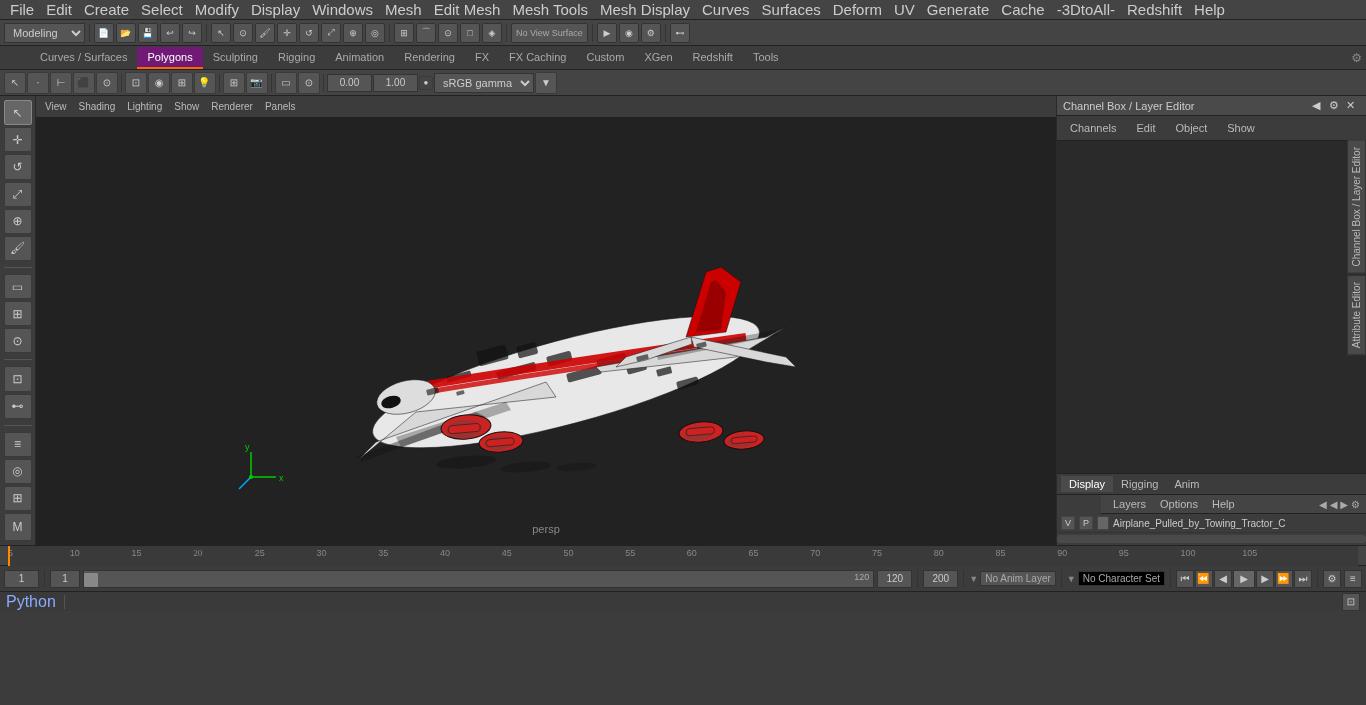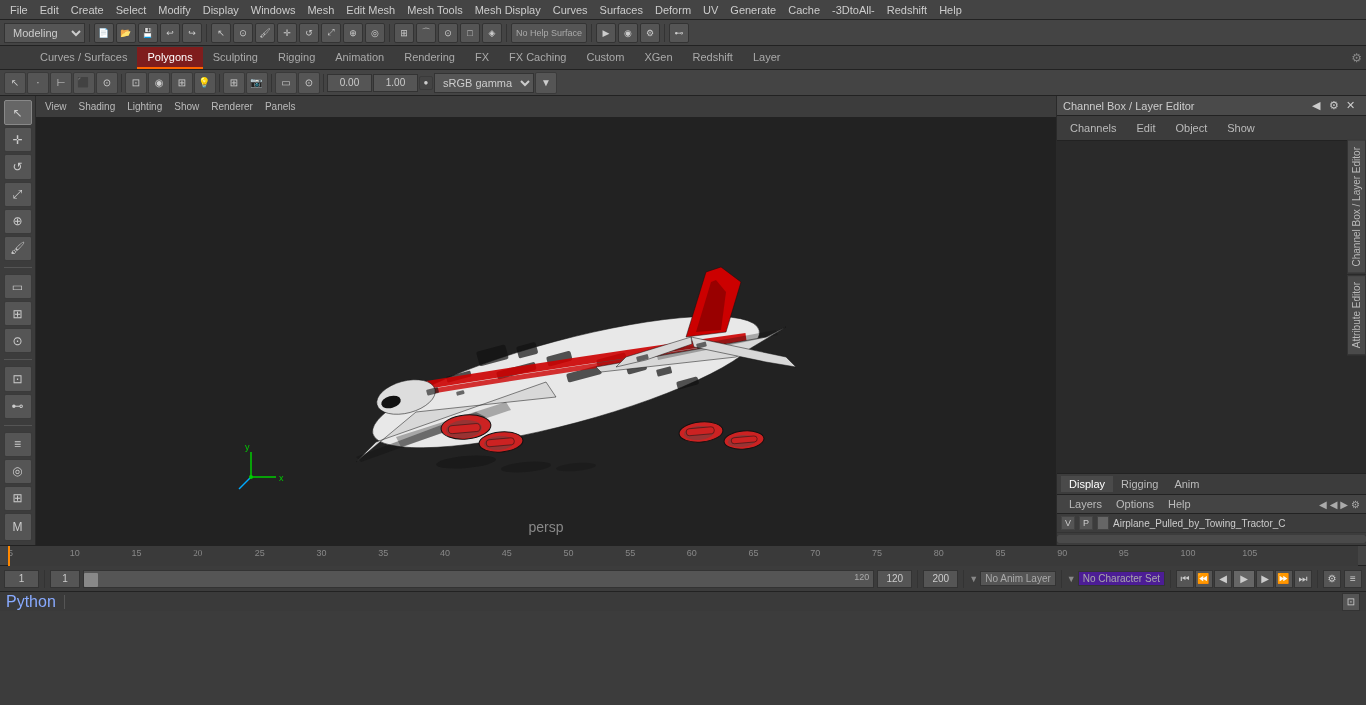"File" .menu-item { font-size: 11px -> 15px }
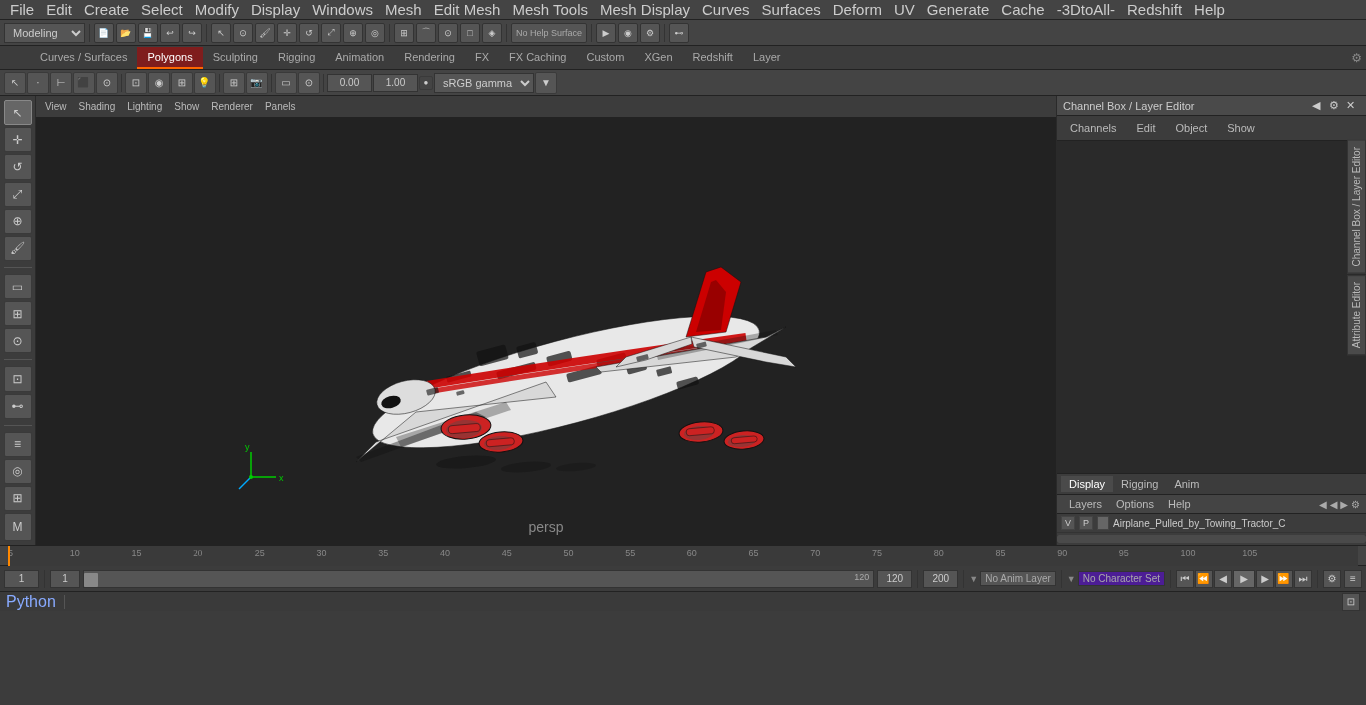"No Help Surface" div.toolbar-btn { text: Help -> View }
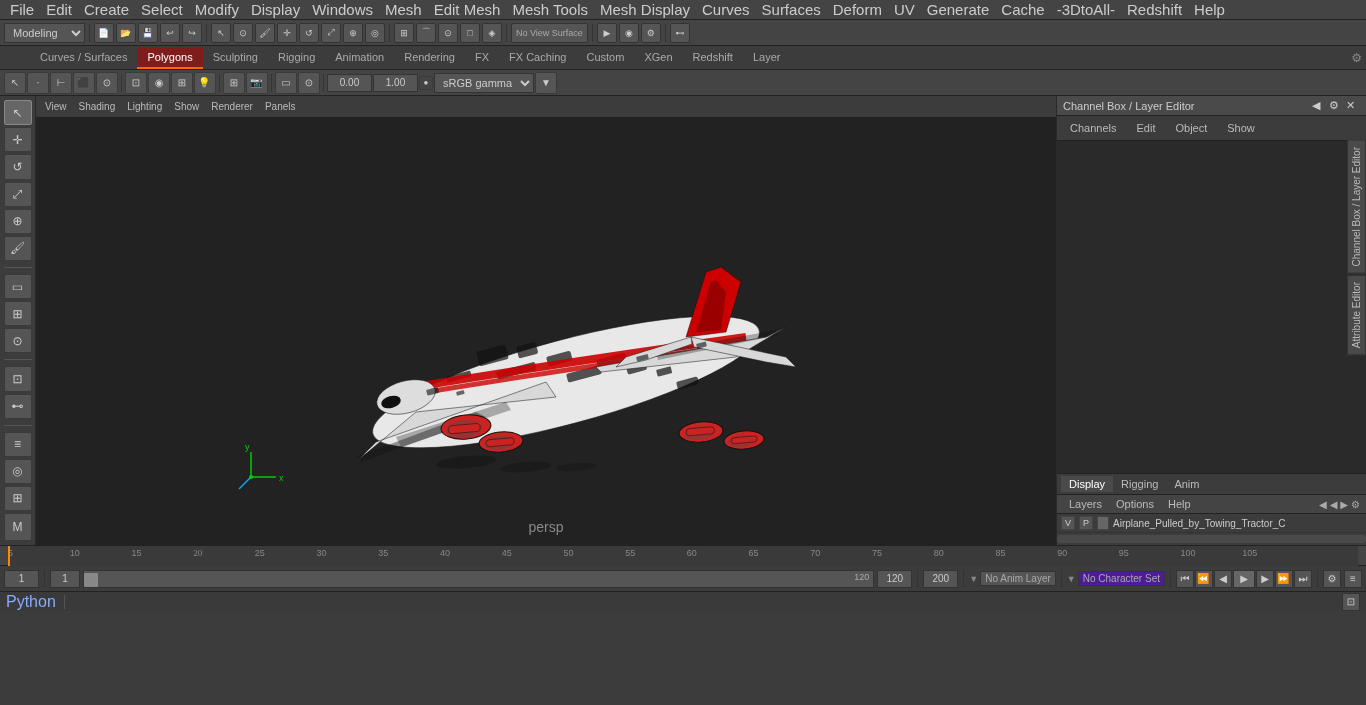"Polygons" .ws-tab.active { background: #7f1d1d -> #701a75 }
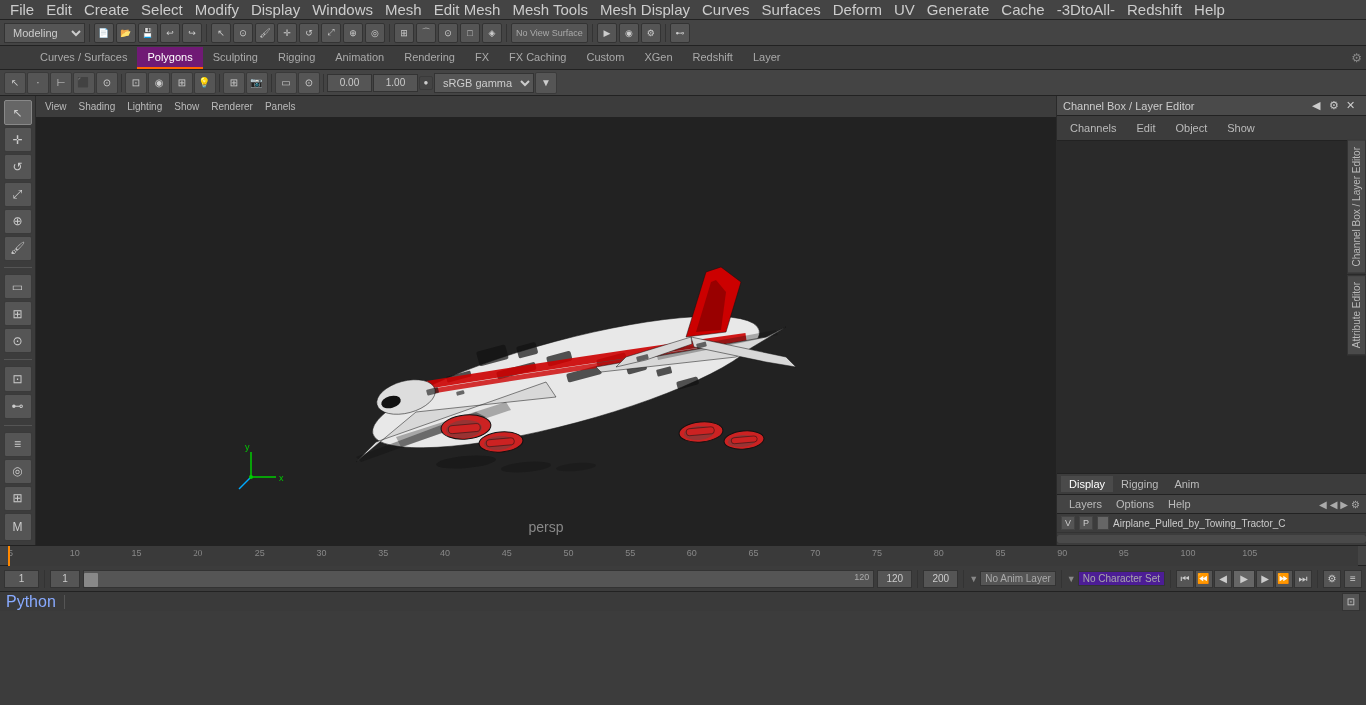"Layer" span.ws-tab { text: Layer -> Tools }
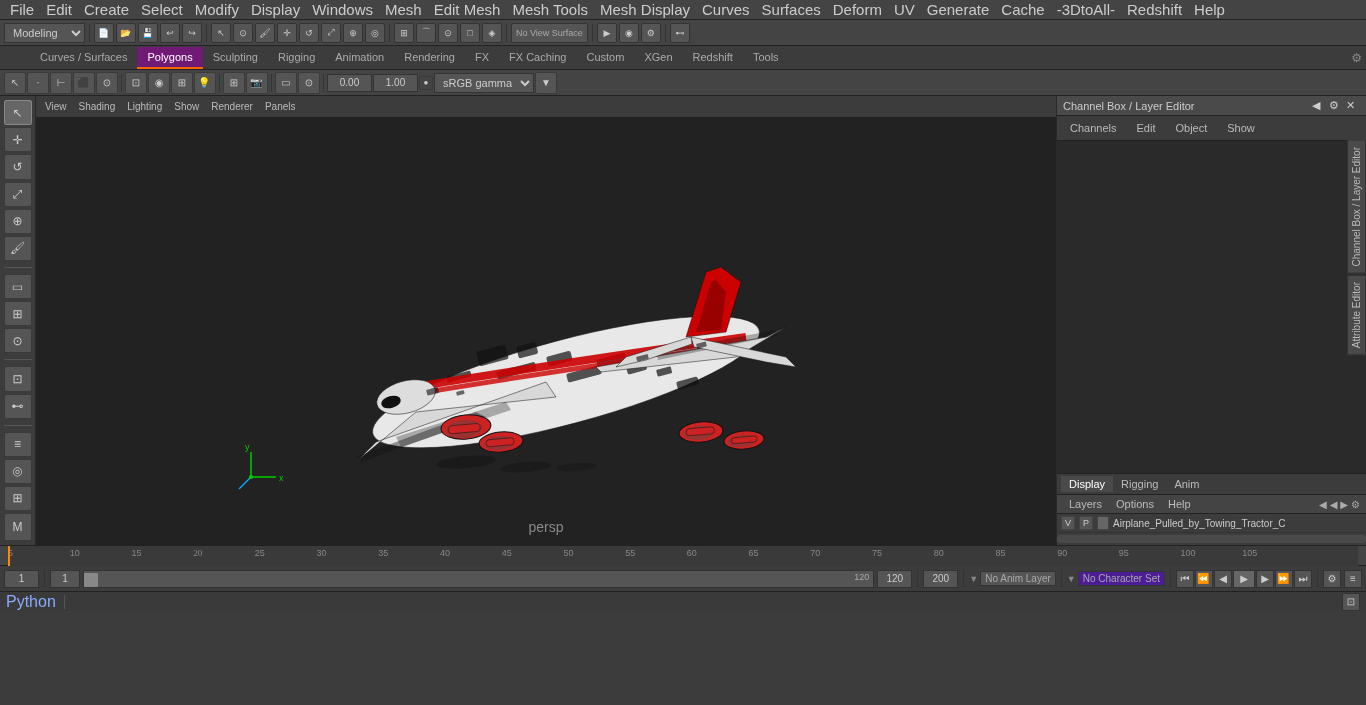"Layers" #layer-header { margin-left: none -> 44px }
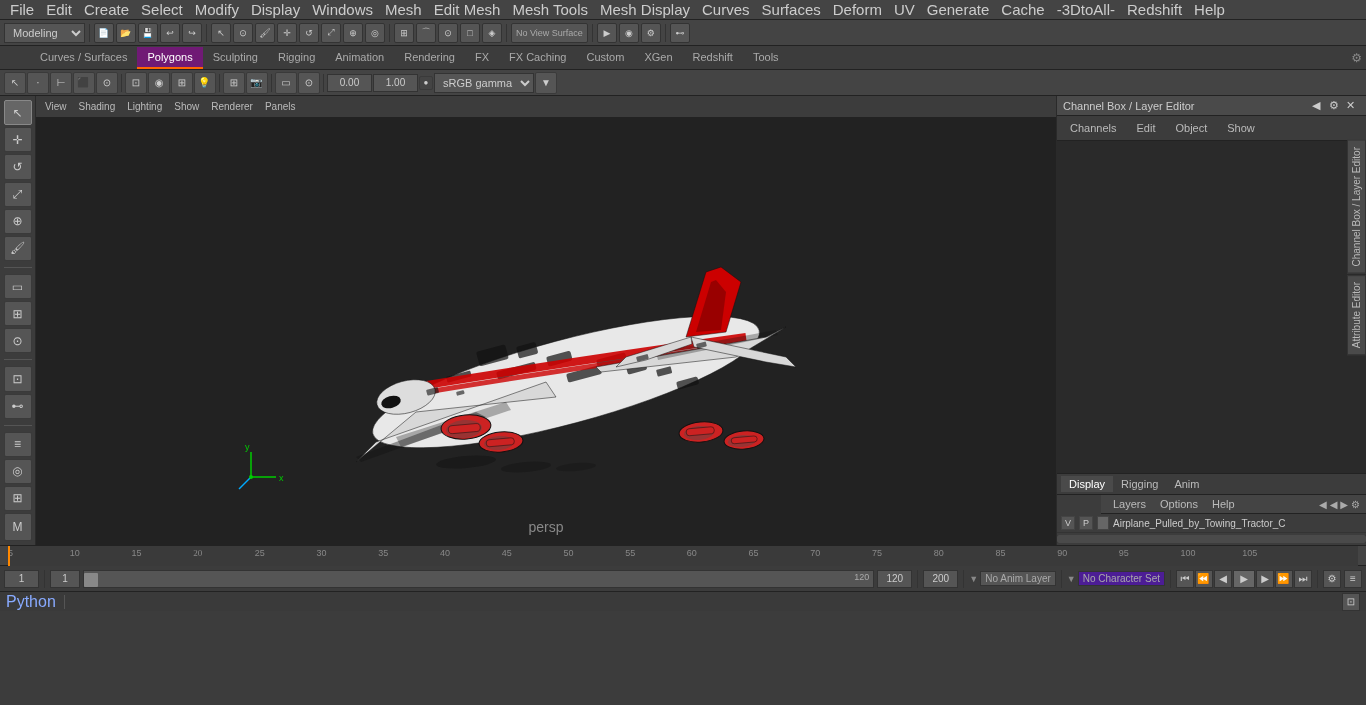"persp" #persp-label { font-size: 14px -> 11px }
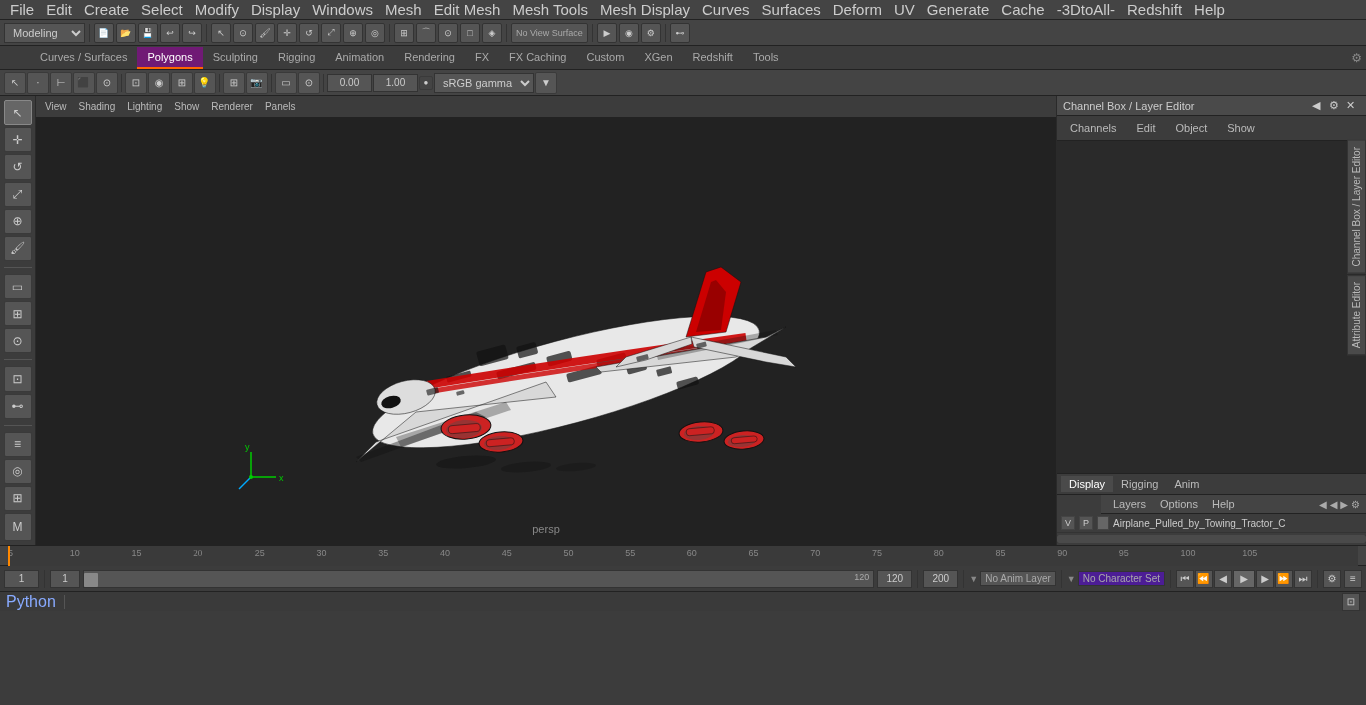"No Character Set" div { background: #4c1d95 -> #000000 }
